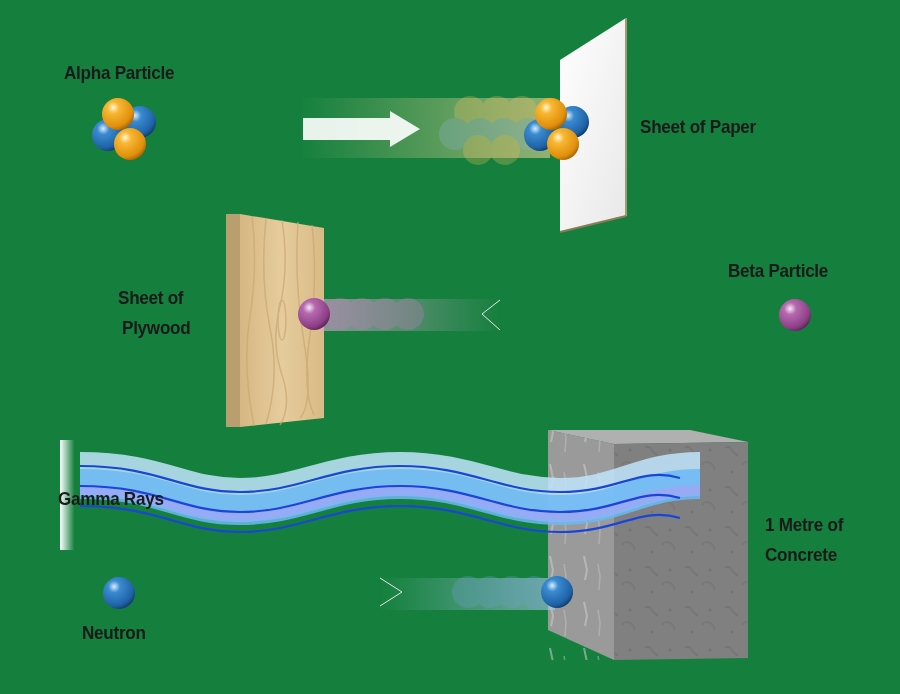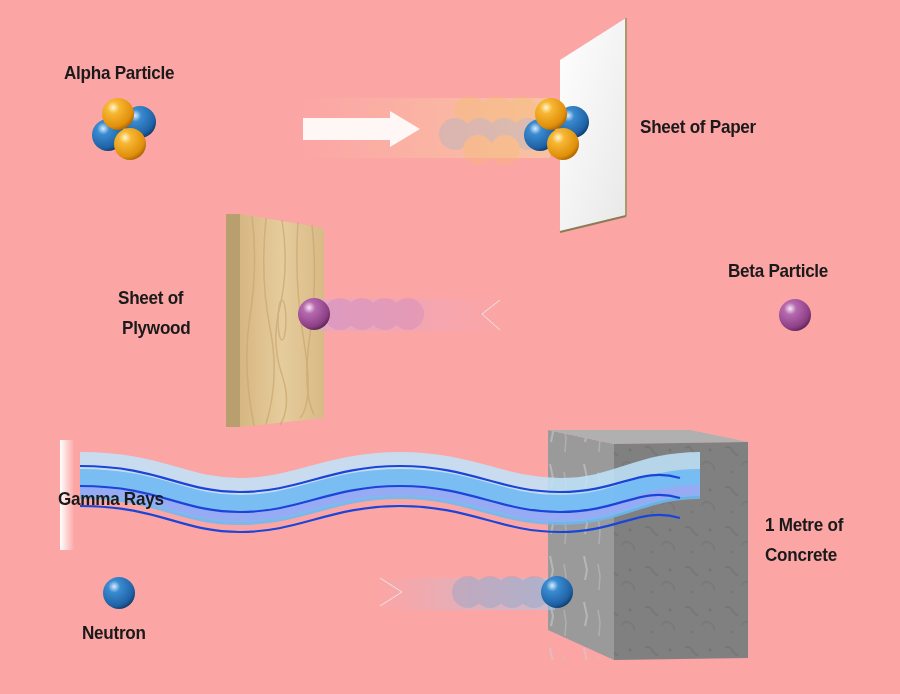"Alpha Particle" #stage { background: #fca5a5 -> #15803d }
